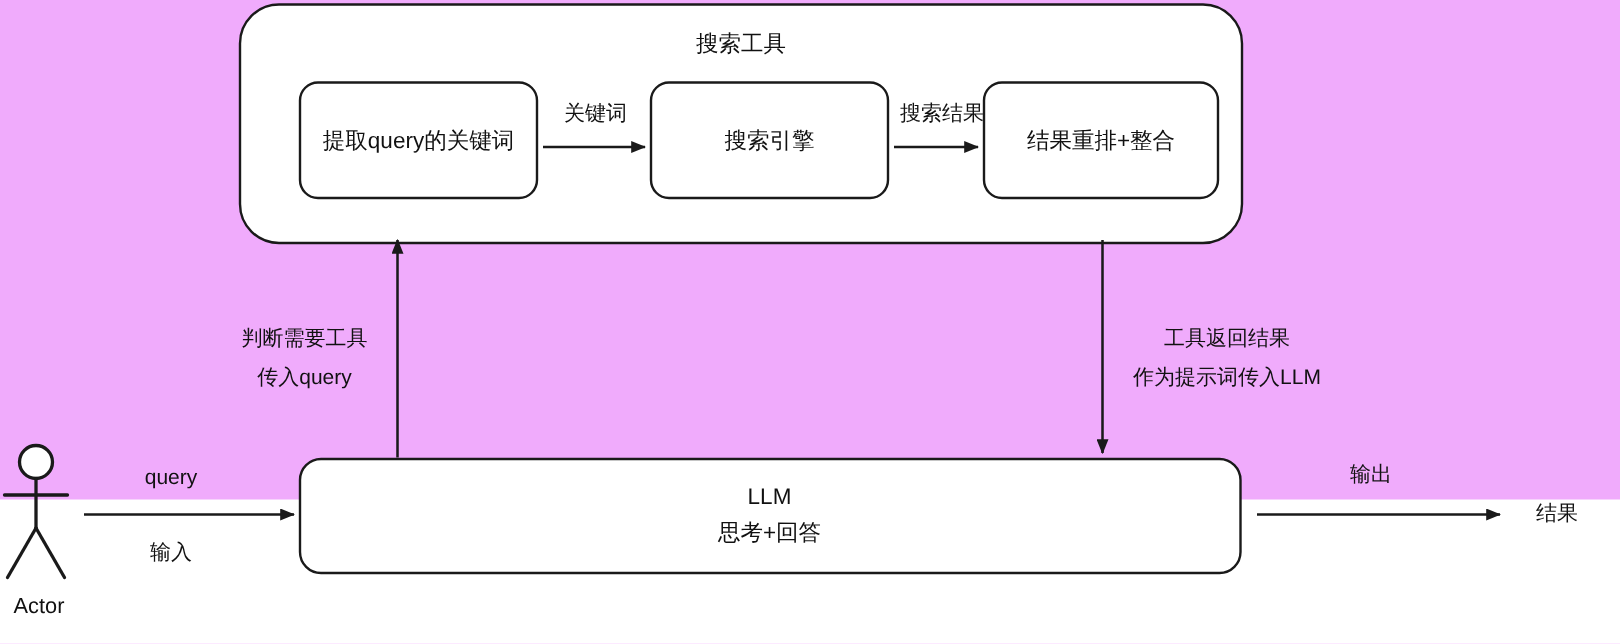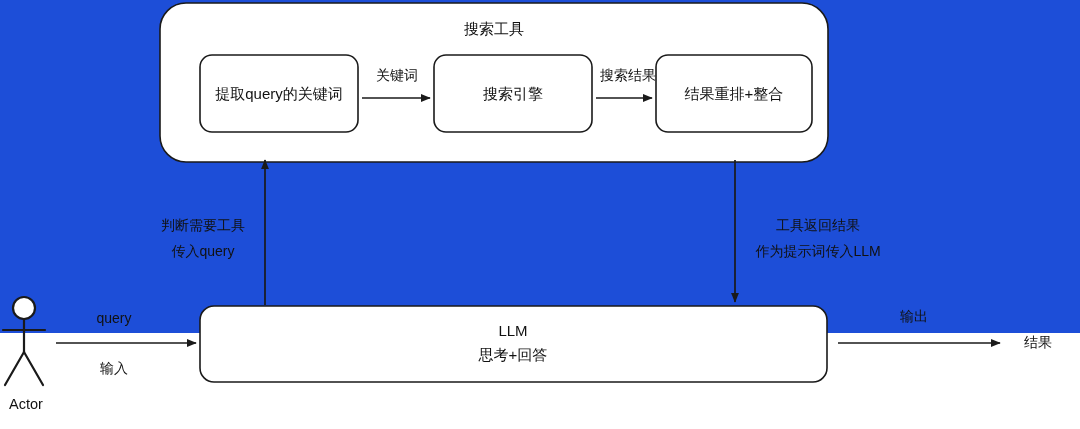"搜索工具" #diagram-root { background: #1d4ed8 -> #f0abfc }
